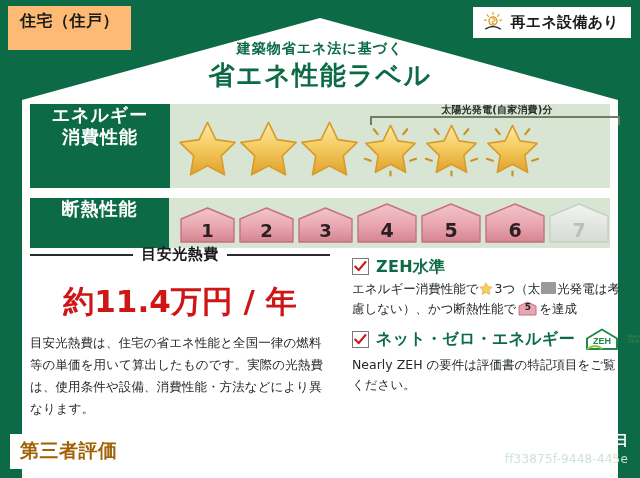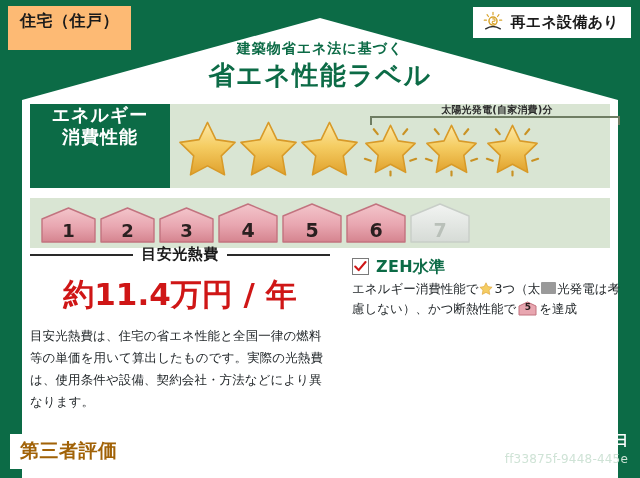"断熱性能" div.perf-label { html: none -> <div> <span>断熱性能</span> </div> }
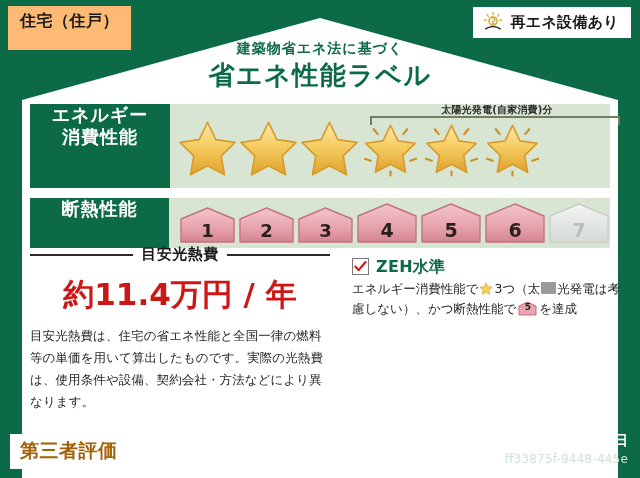"約11.4万円 / 年" .cost-amount { margin-top: 13px -> 20px }
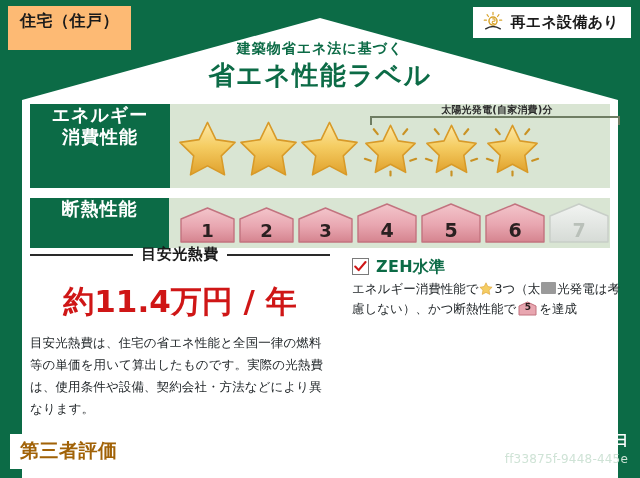"目安光熱費は、住宅の省エネ性能と全国一律の燃料等の単価を用いて算出したものです。" div.cost-note { text: 契約会社 -> 消費性能 }
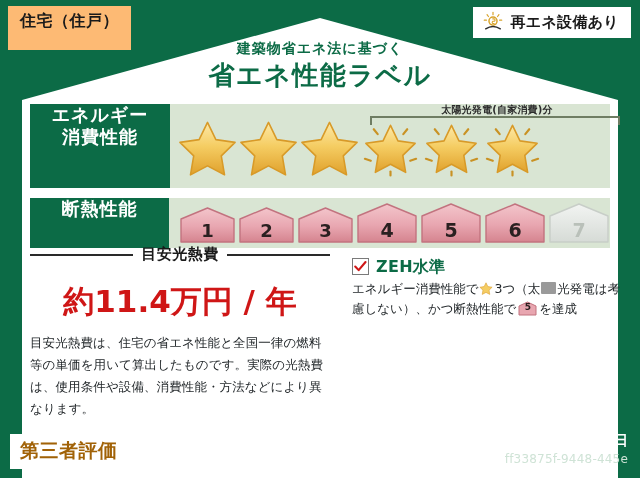"ネット・ゼロ・エネルギー" div.zeh-item { html: none -> <div> <div> <span> <svg> <path></path> </svg> </span> <span>ネット・ゼロ・エネルギー</span> <svg> <path></path> <path></path> <text>ZEH</text> </svg> <span> <span>Nearly</span><br> <span>ZEH</span> </span> </div> <div>Nearly ZEH の要件は評価書の特記項目をご覧ください。</div> </div> }
